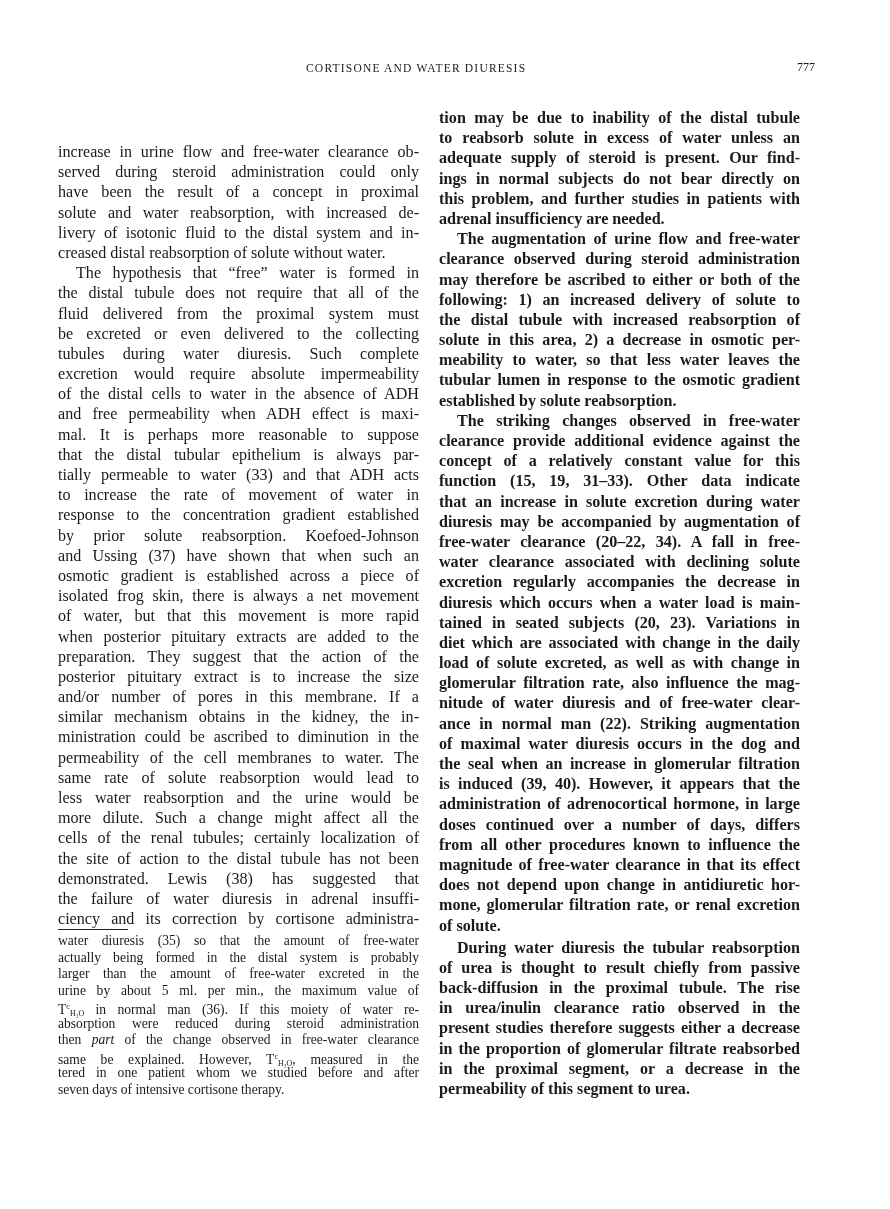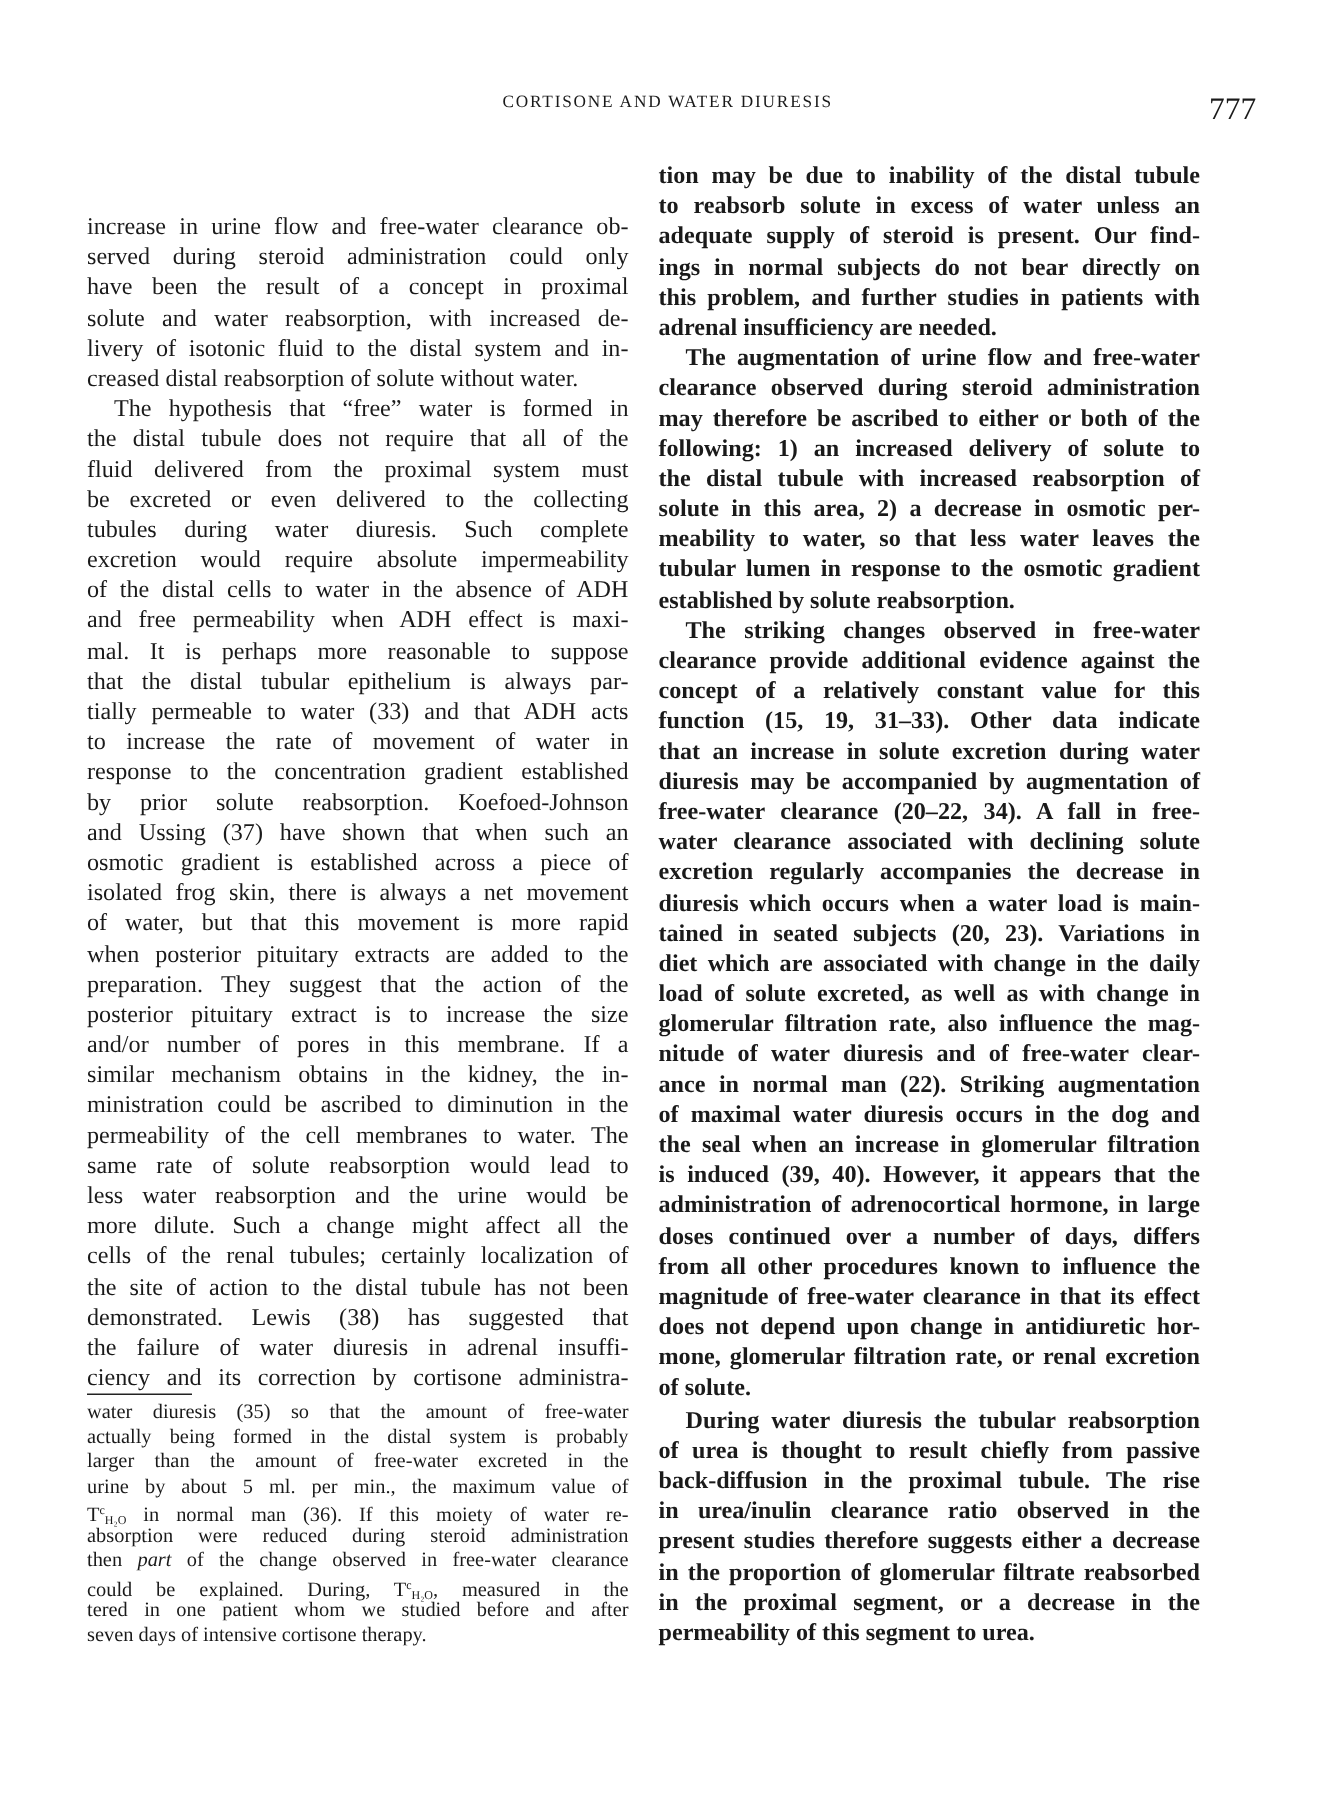"CORTISONE AND WATER DIURESIS" .running-head { margin-left: 29px -> none }
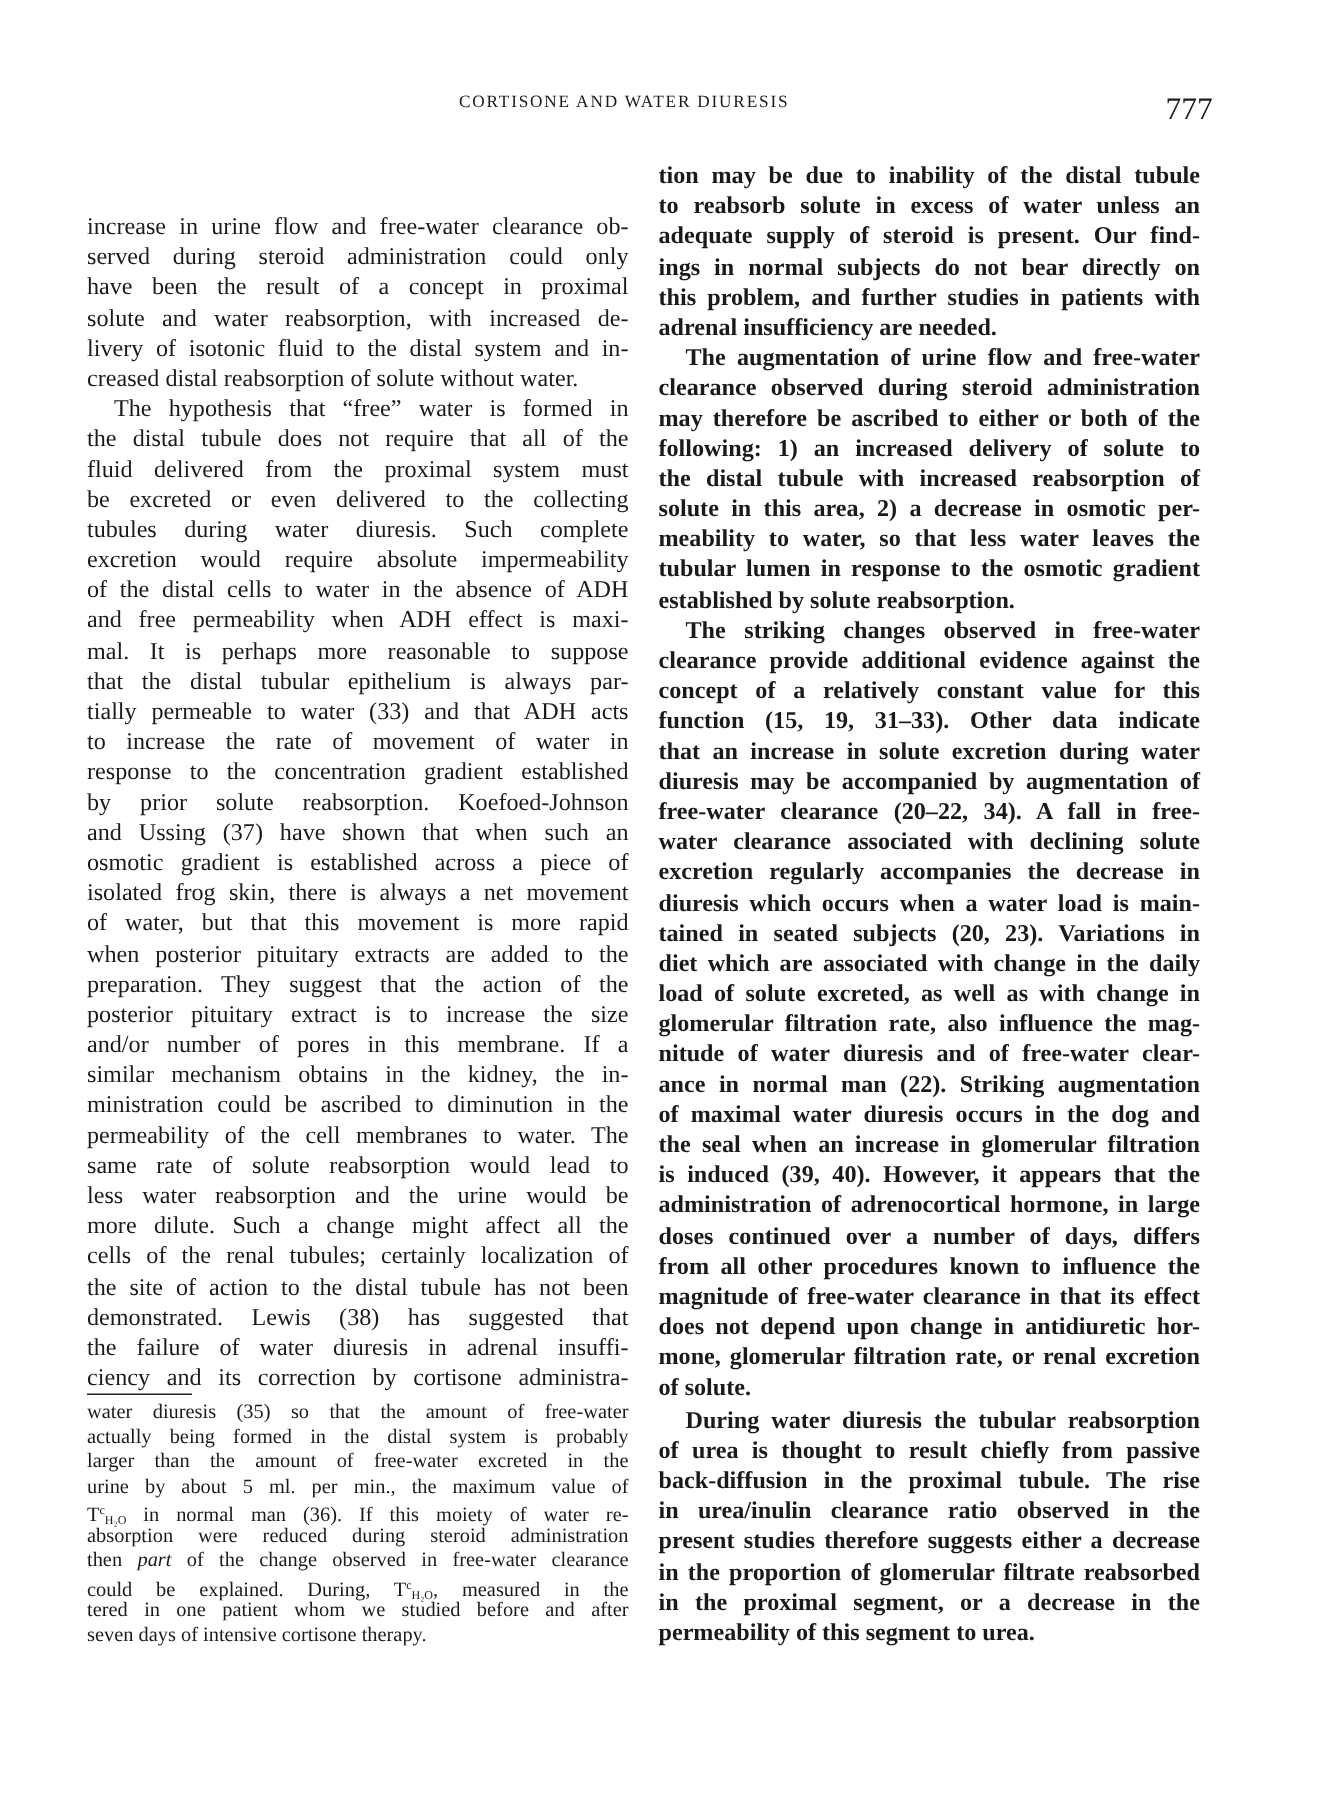"777" .page-number { font-size: 21px -> 12px; left: 777px -> 797px }
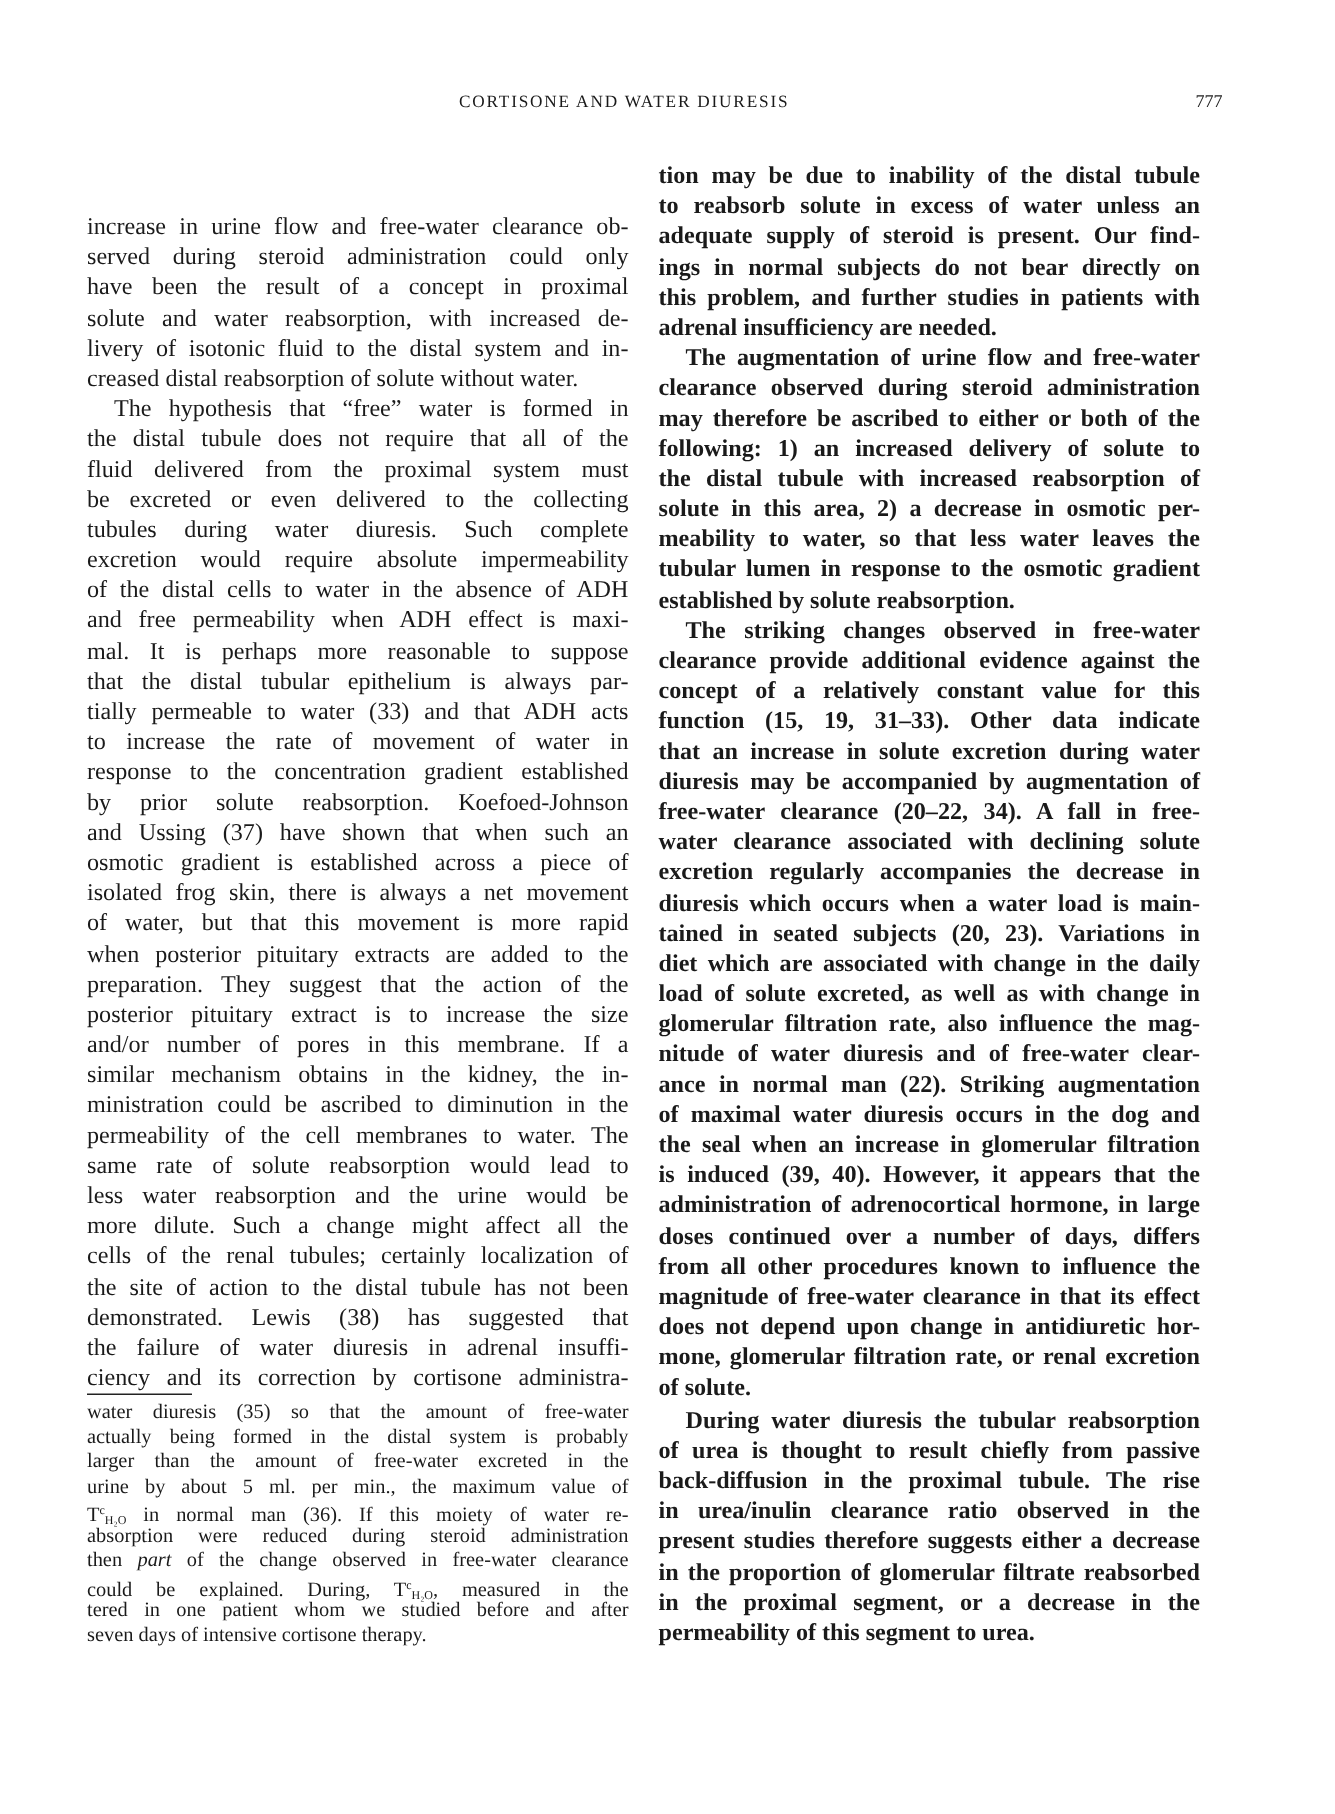"could be explained. During," span { text: could be explained.  During -> same be explained.  However }
